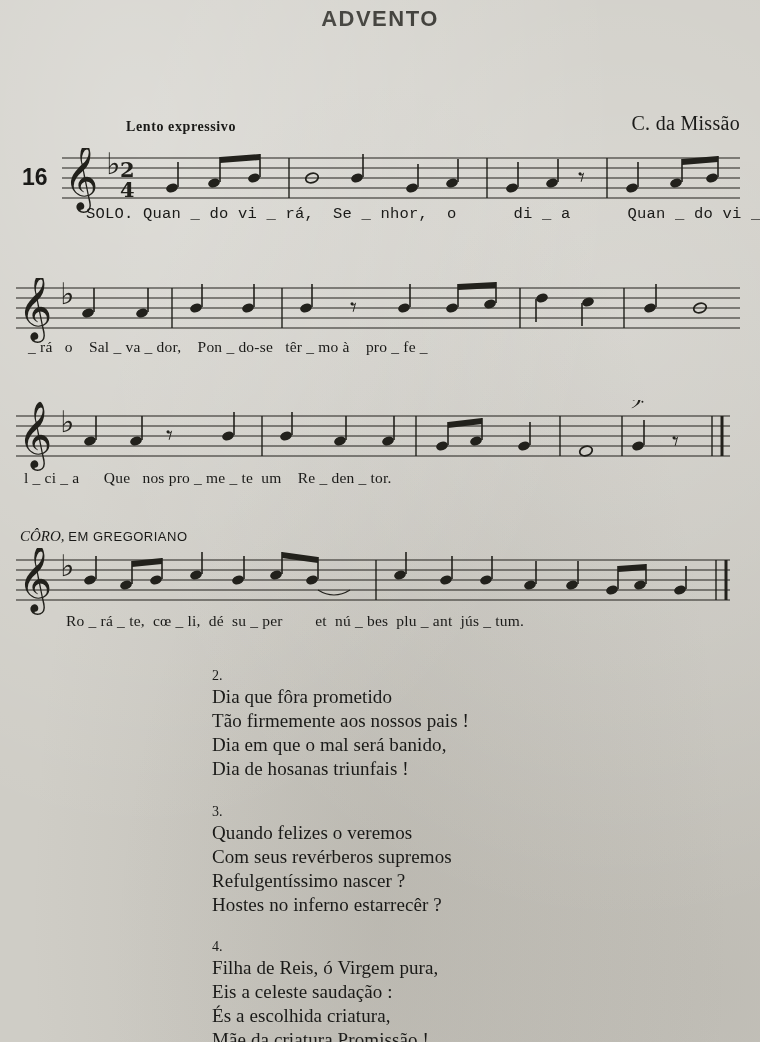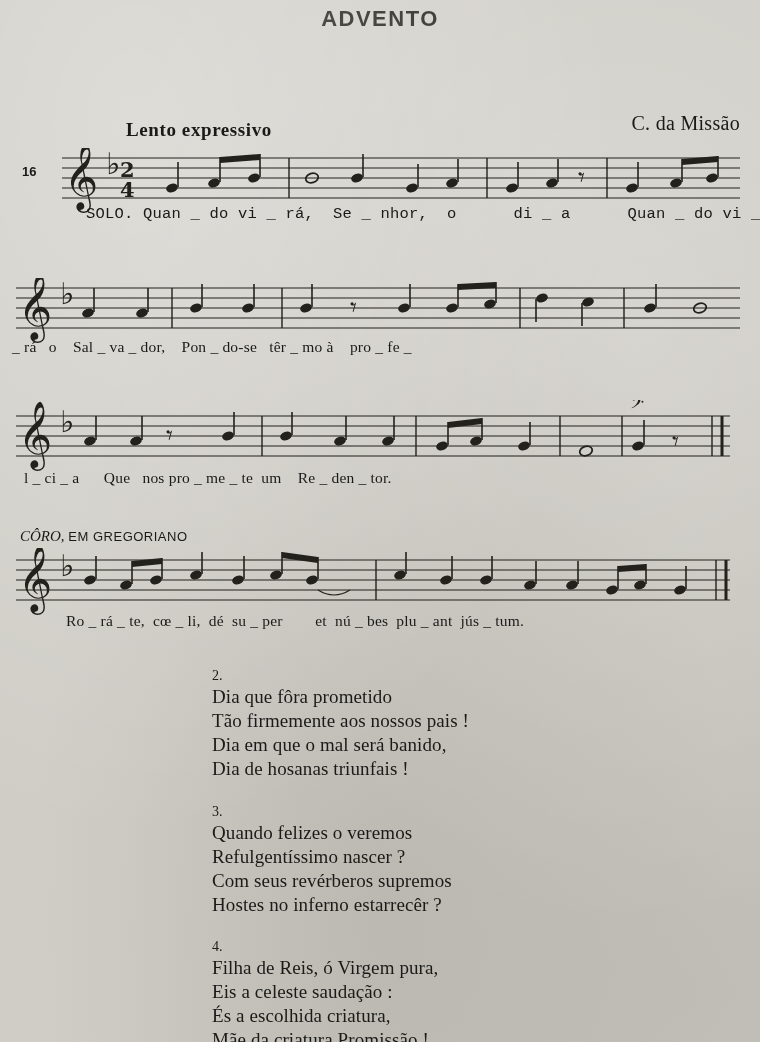"Lento expressivo" .tempo-mark { font-size: 19px -> 14px }
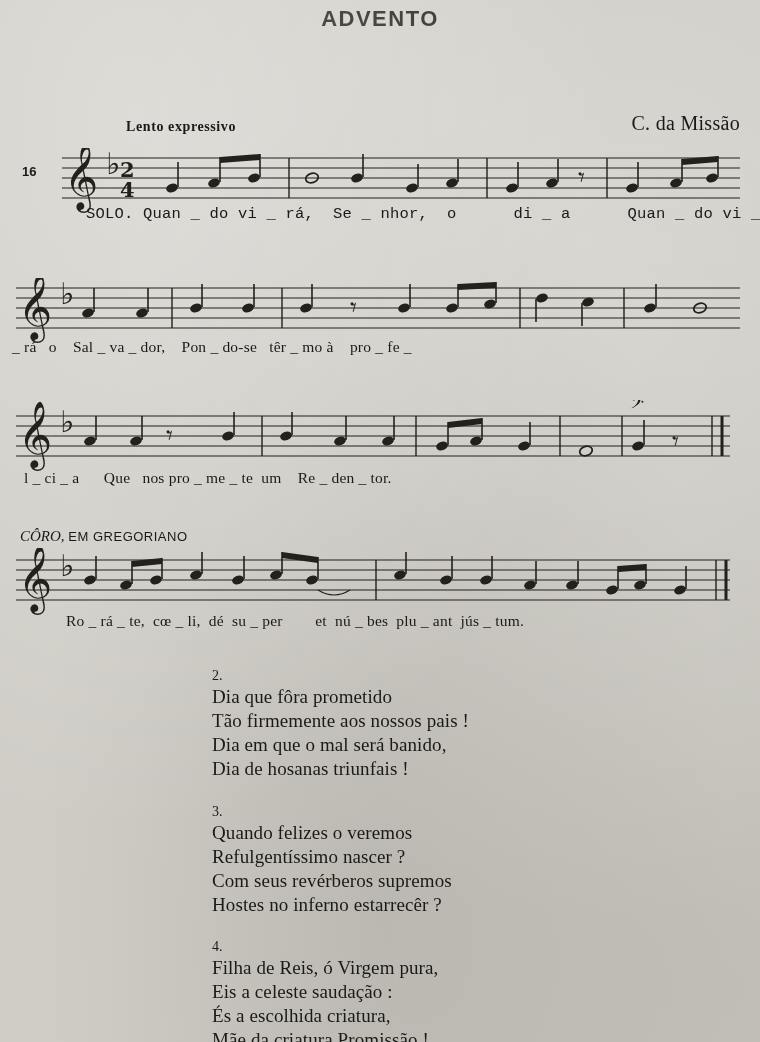"16" .hymn-number { font-size: 13px -> 23px }
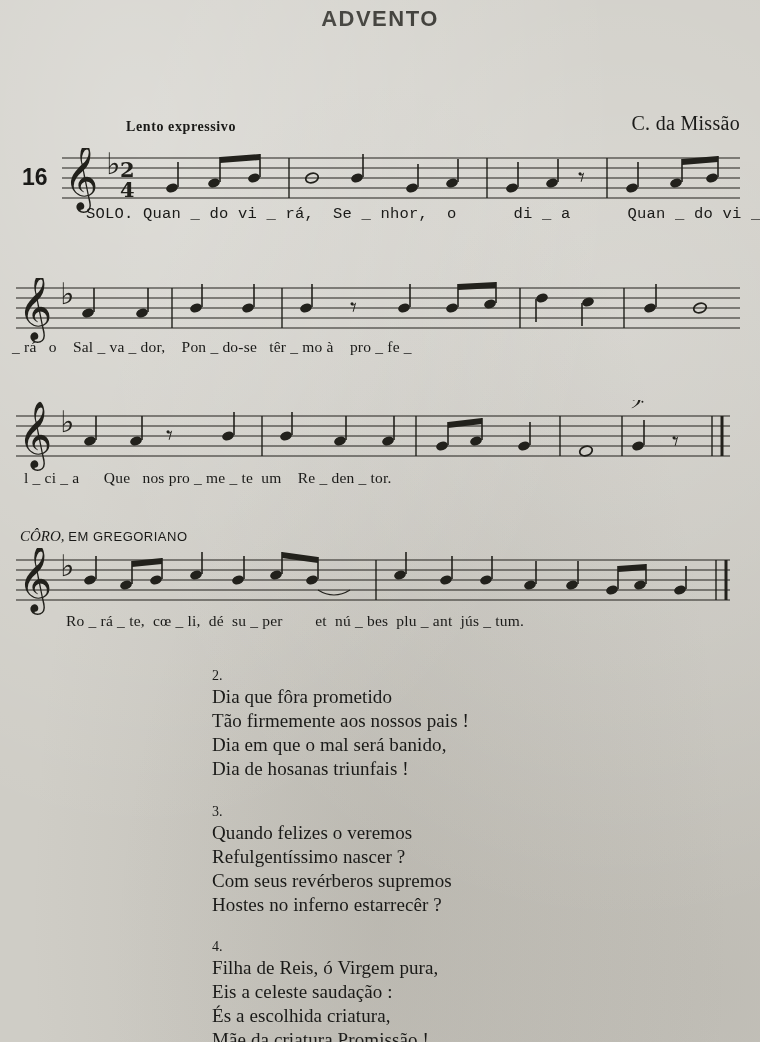"_ rá o Sal _" div.lyric-line { left: 12px -> 28px }
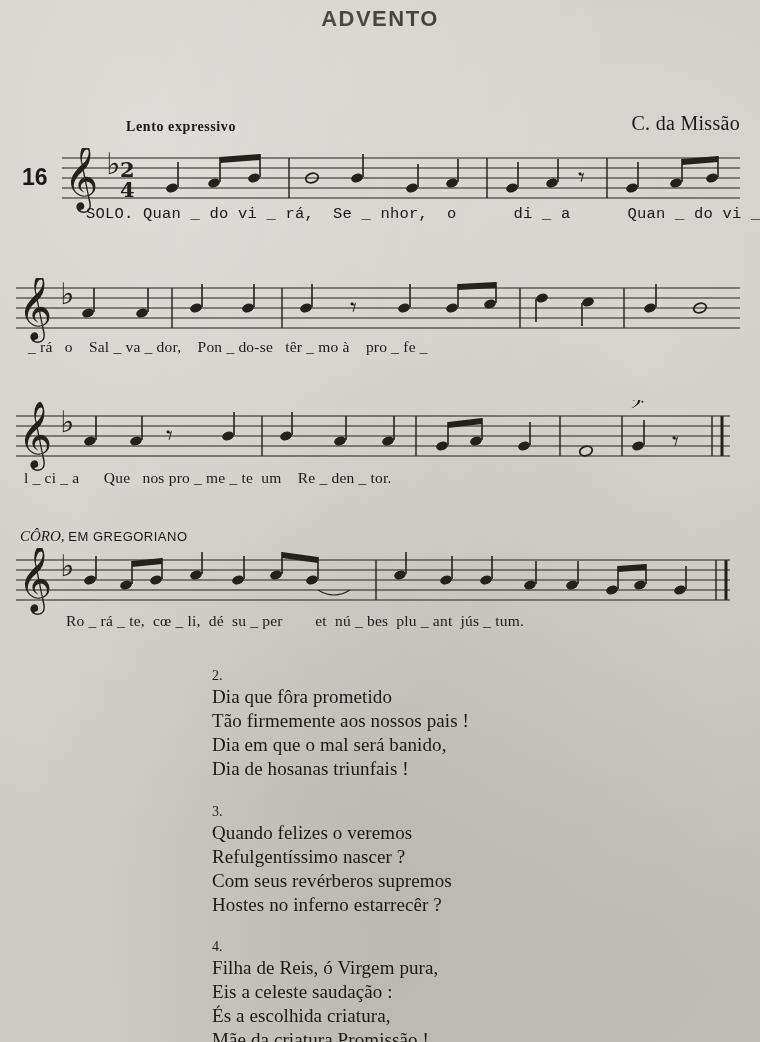"Refulgentíssimo nascer ?" div.verse-line { order: before "Com seus revérberos supremos" -> after "Com seus revérberos supremos" }
